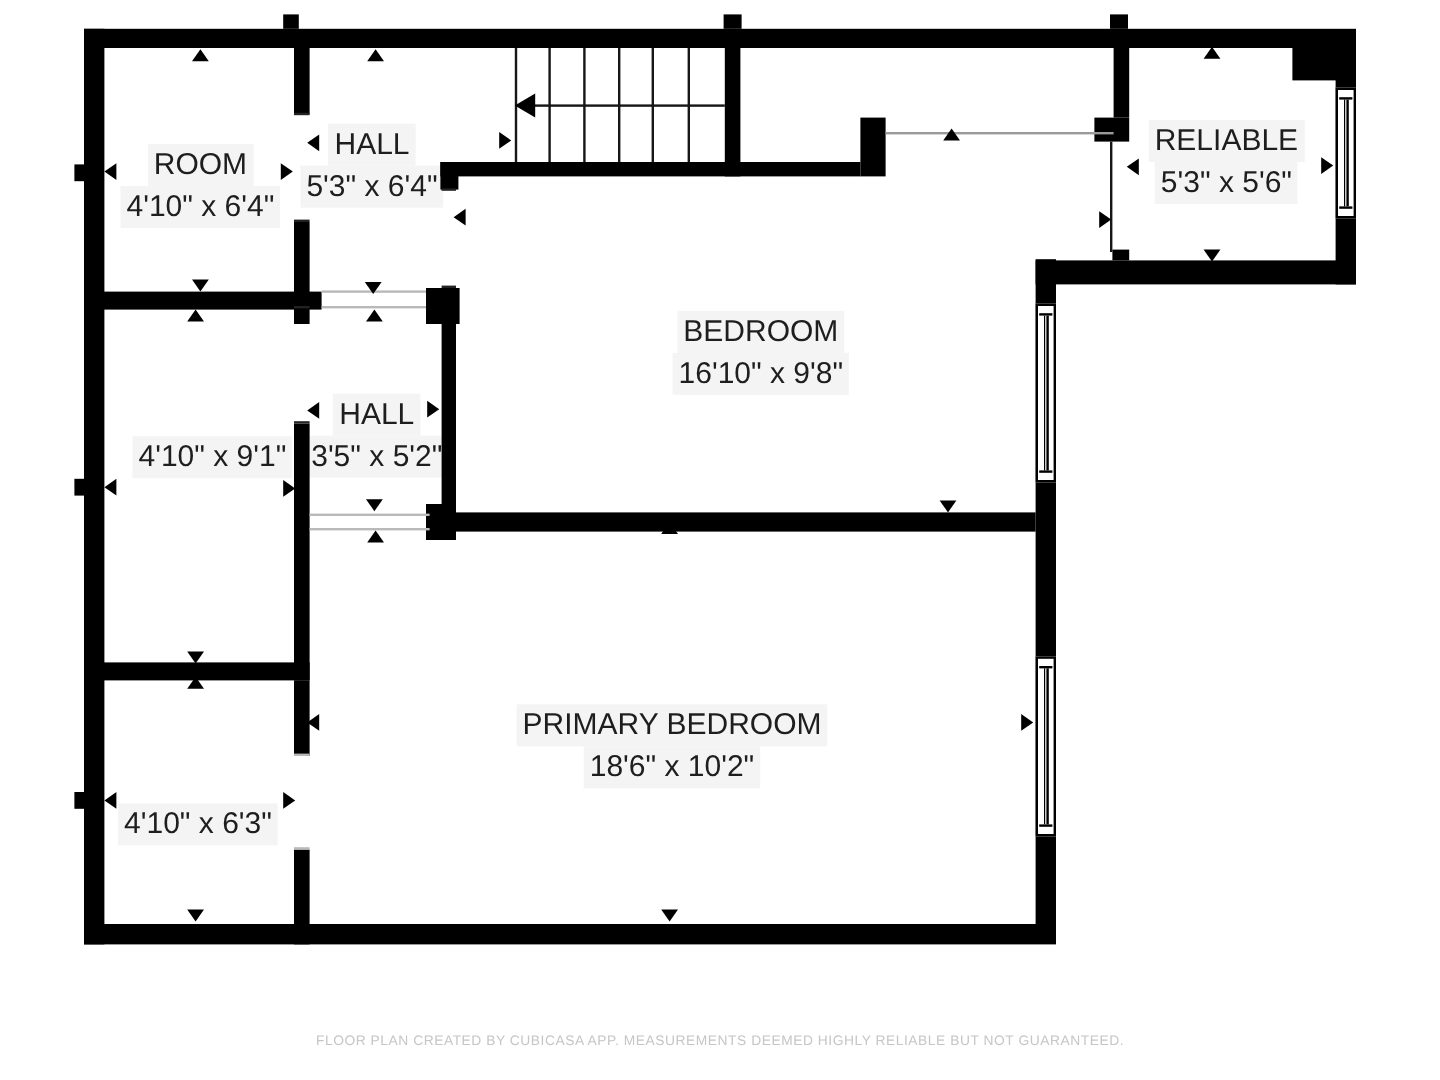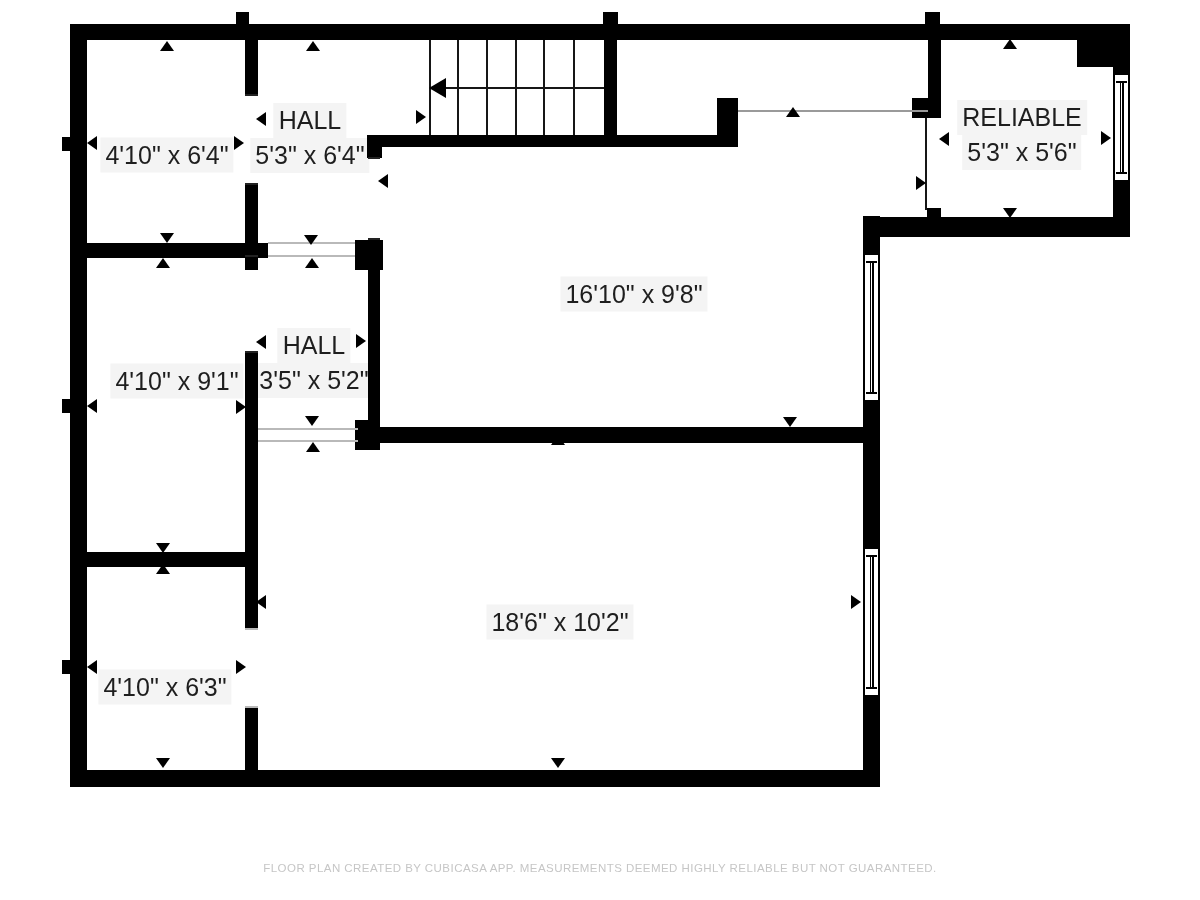"ROOM" span.lnrow { html: none -> <span><span>ROOM</span></span> }
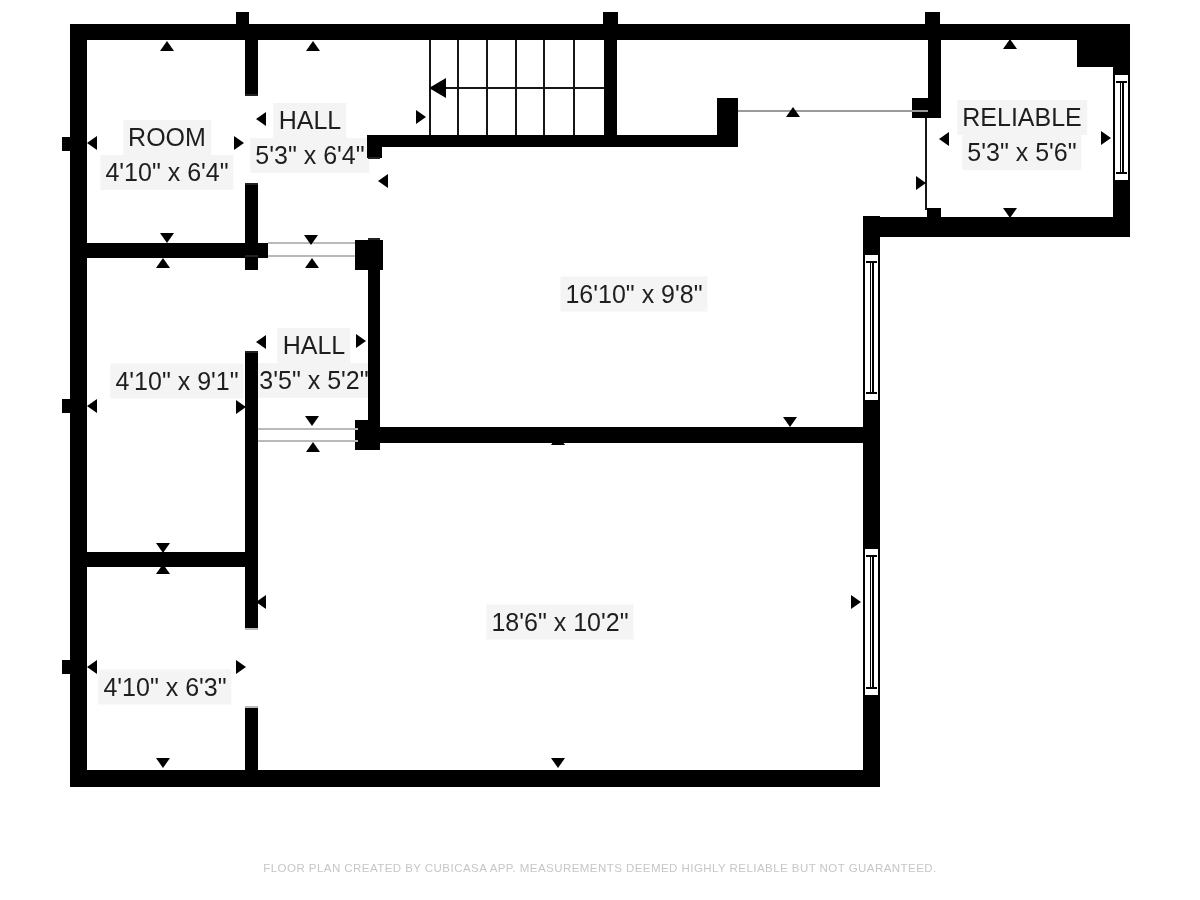"BEDROOM" span.lnrow { html: none -> <span><span>BEDROOM</span></span> }
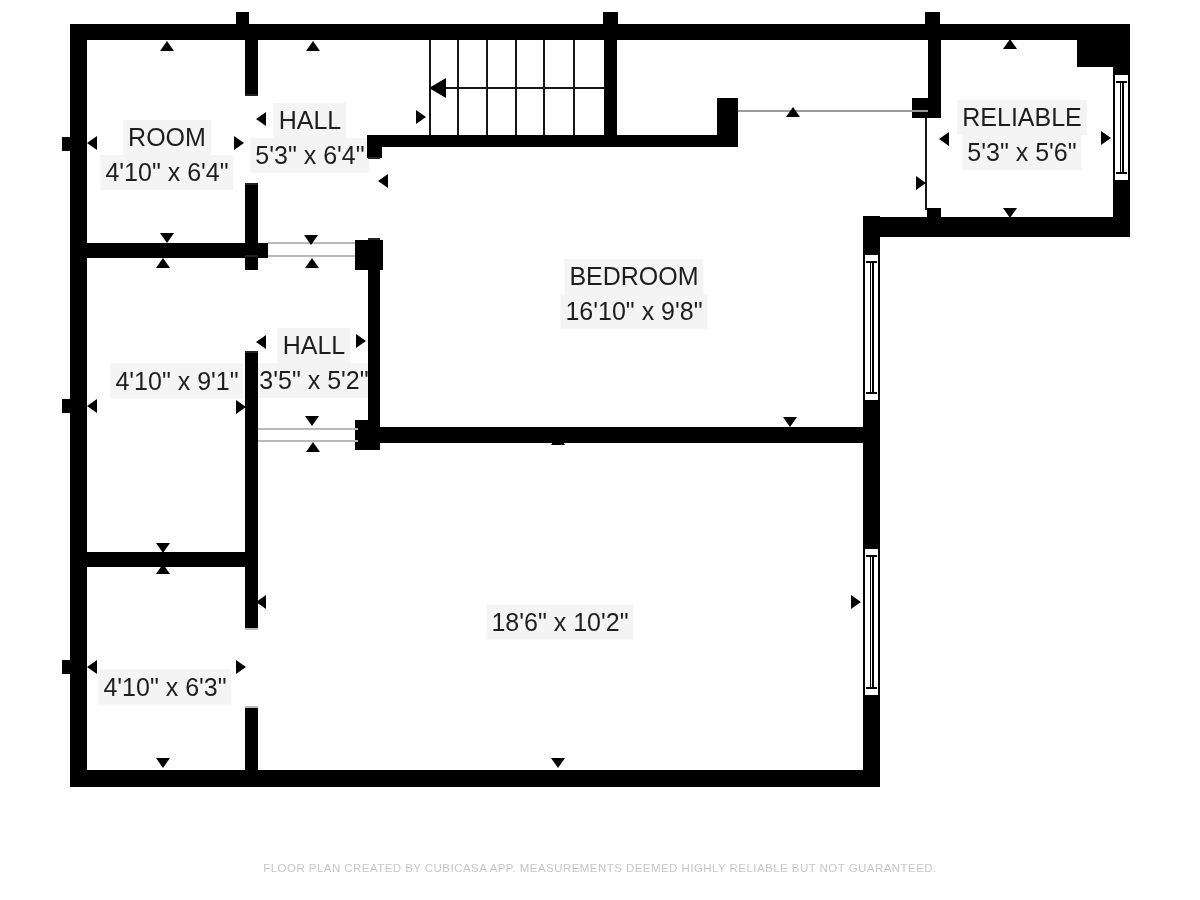"PRIMARY BEDROOM" span.lnrow { html: none -> <span><span>PRIMARY BEDROOM</span></span> }
